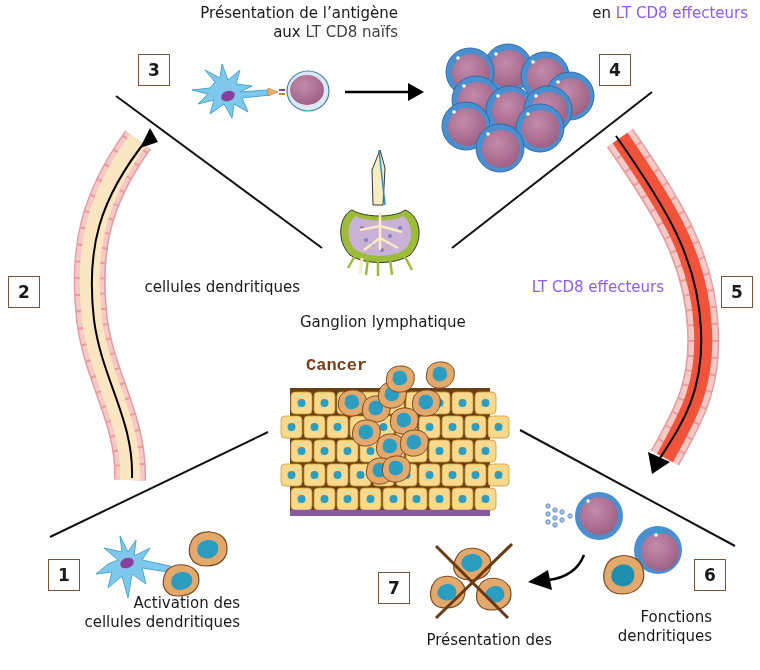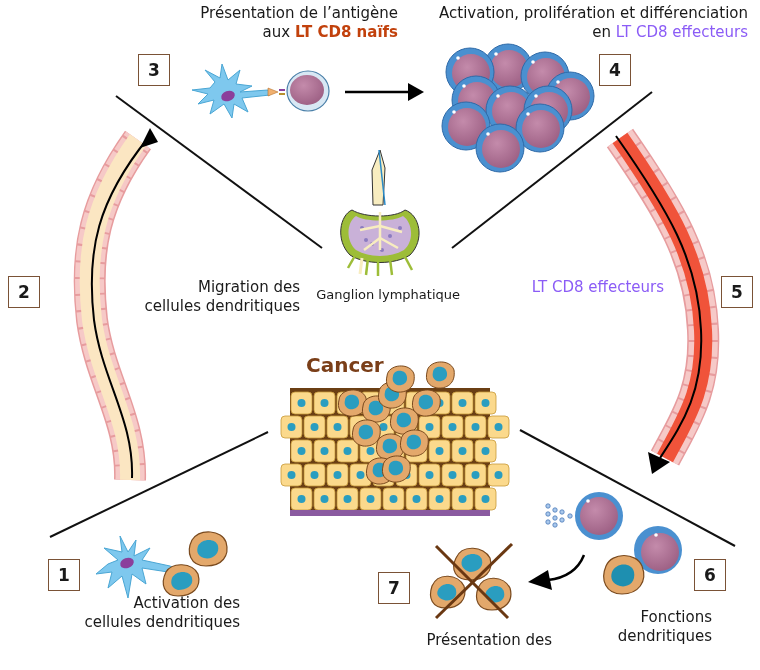"Activation, prolifération et" div { html: <div>Activation, prolifération et différenciation</div> -> none }
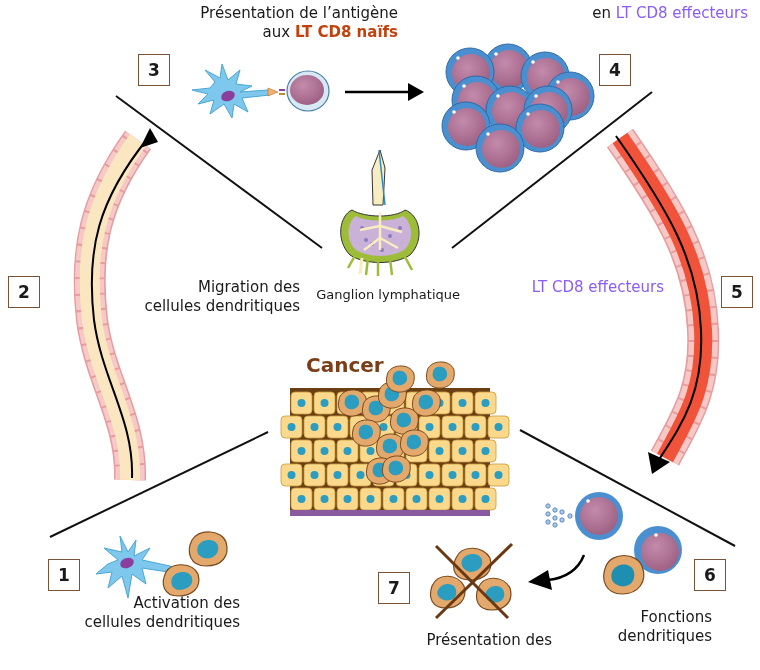"LT CD8 naïfs" .light-blue { color: #c2410c -> #404040; font-weight: bold -> normal }
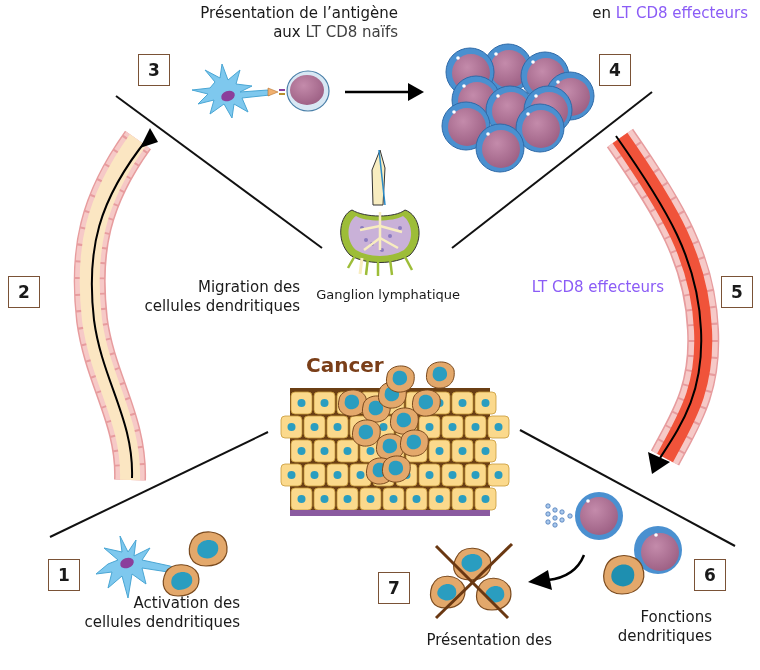"Migration des" div { html: <div>Migration des</div> -> none }
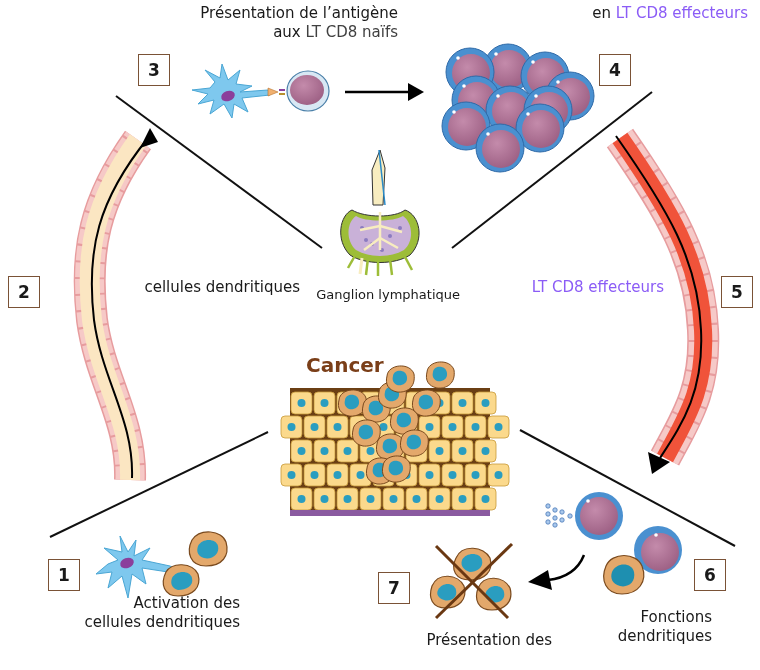"Ganglion lymphatique" .small { font-size: 13px -> 15px; margin-top: none -> 28px }
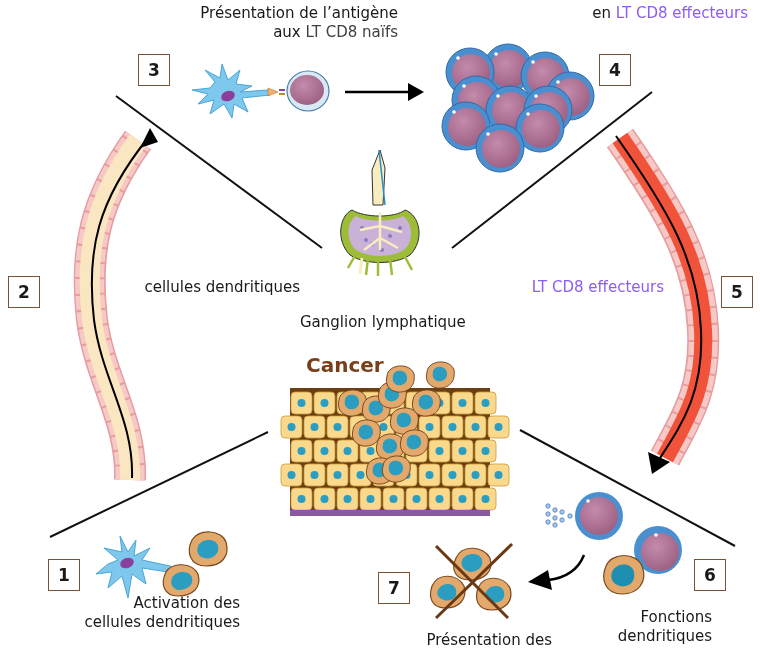"Cancer" .cancer { font-family: none -> Liberation Mono, monospace; font-size: 20px -> 17px }
